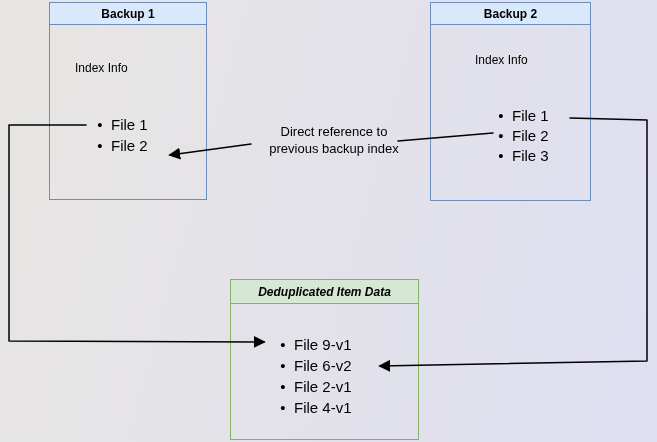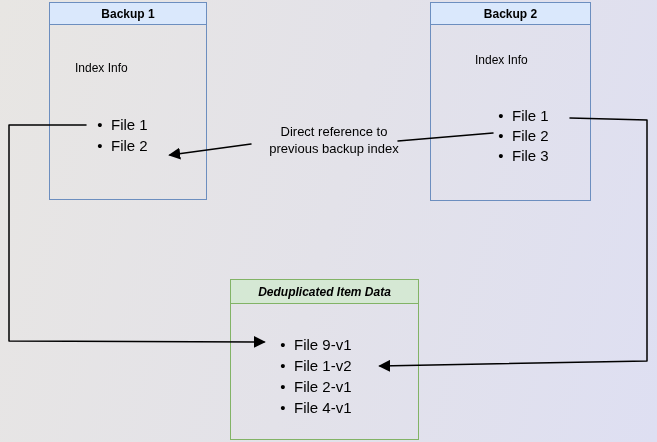"File 1-v2" span.txt { text: 1-v2 -> 6-v2 }
